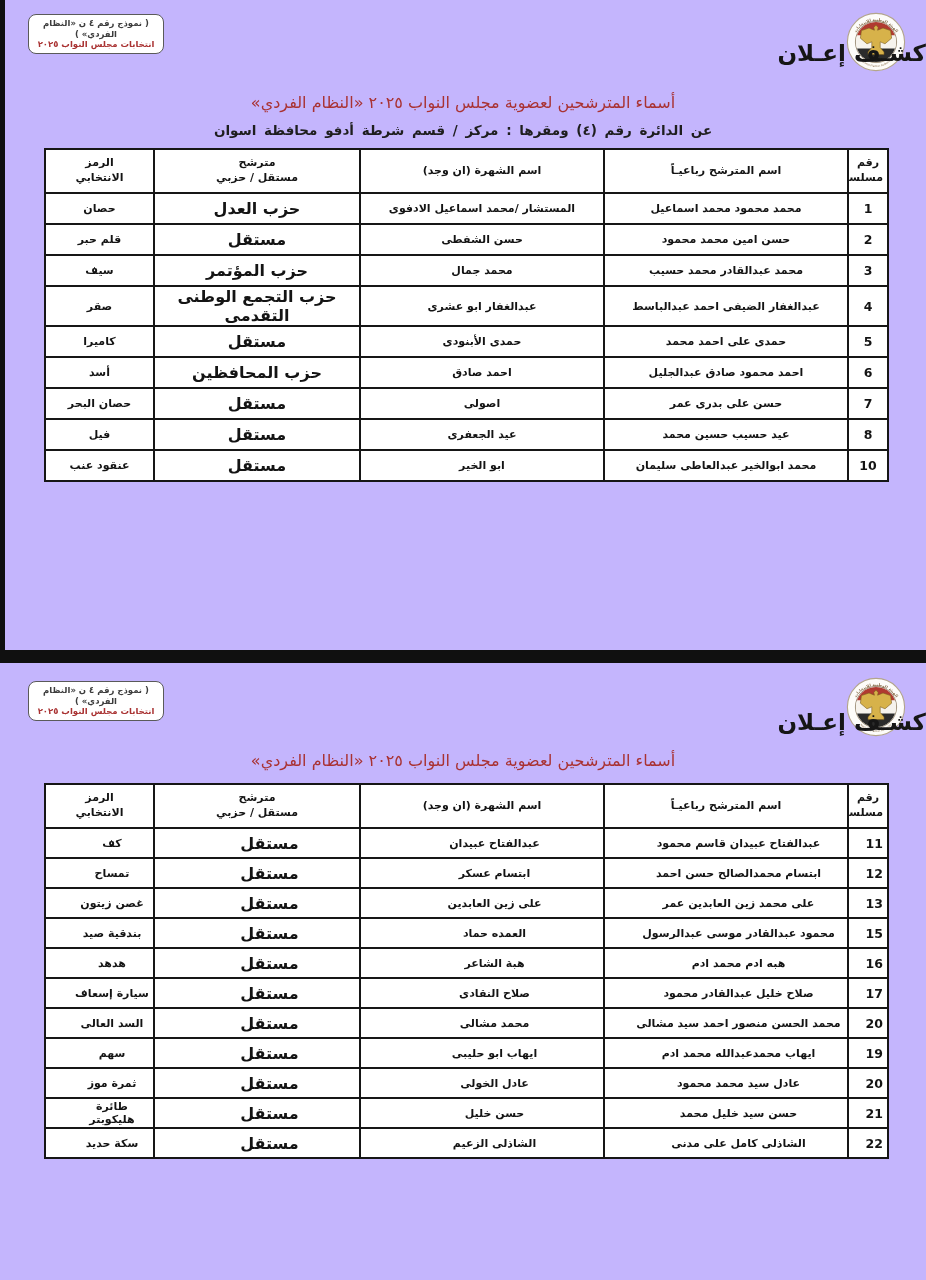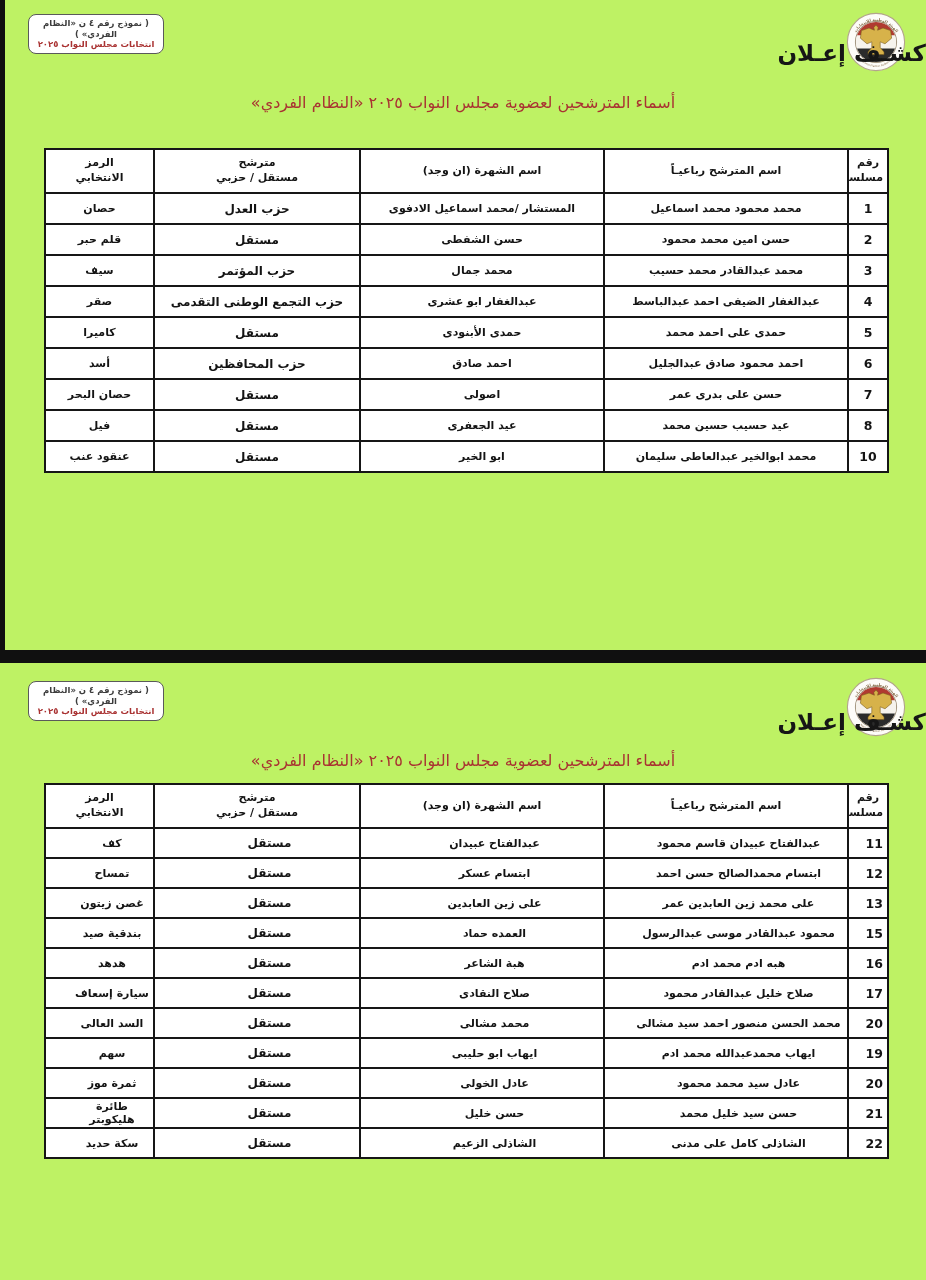"( نموذج رقم ٤ ن" .page { background: #bef264 -> #c4b5fd }
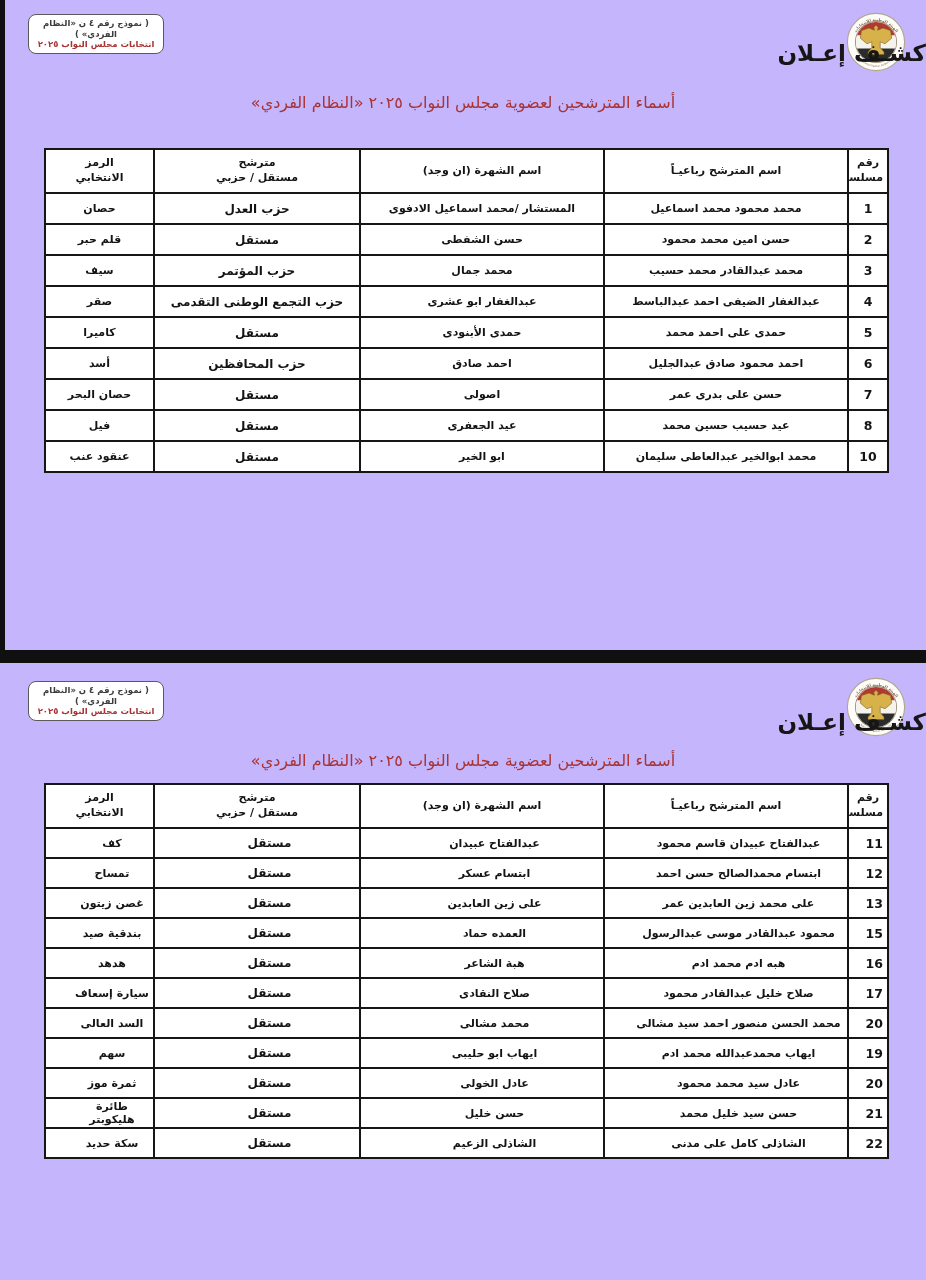"عن الدائرة رقم (٤) ومقرها" div.doc-district { html: none -> <div>عن الدائرة رقم (٤) ومقرها : مركز / قسم شرطة أدفو محافظة اسوان</div> }
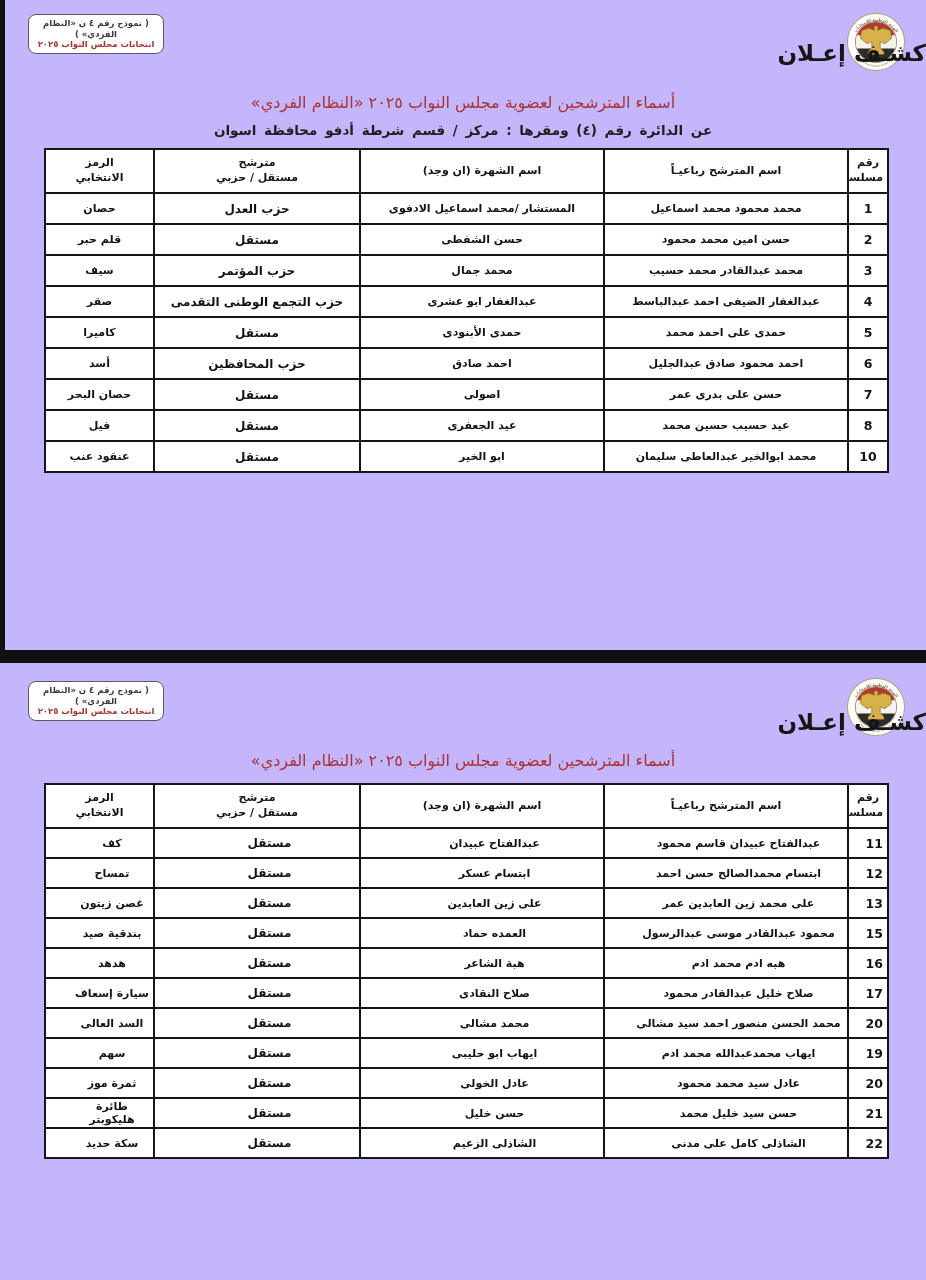"حزب العدل" td.c-type { font-size: 12px -> 16px }
